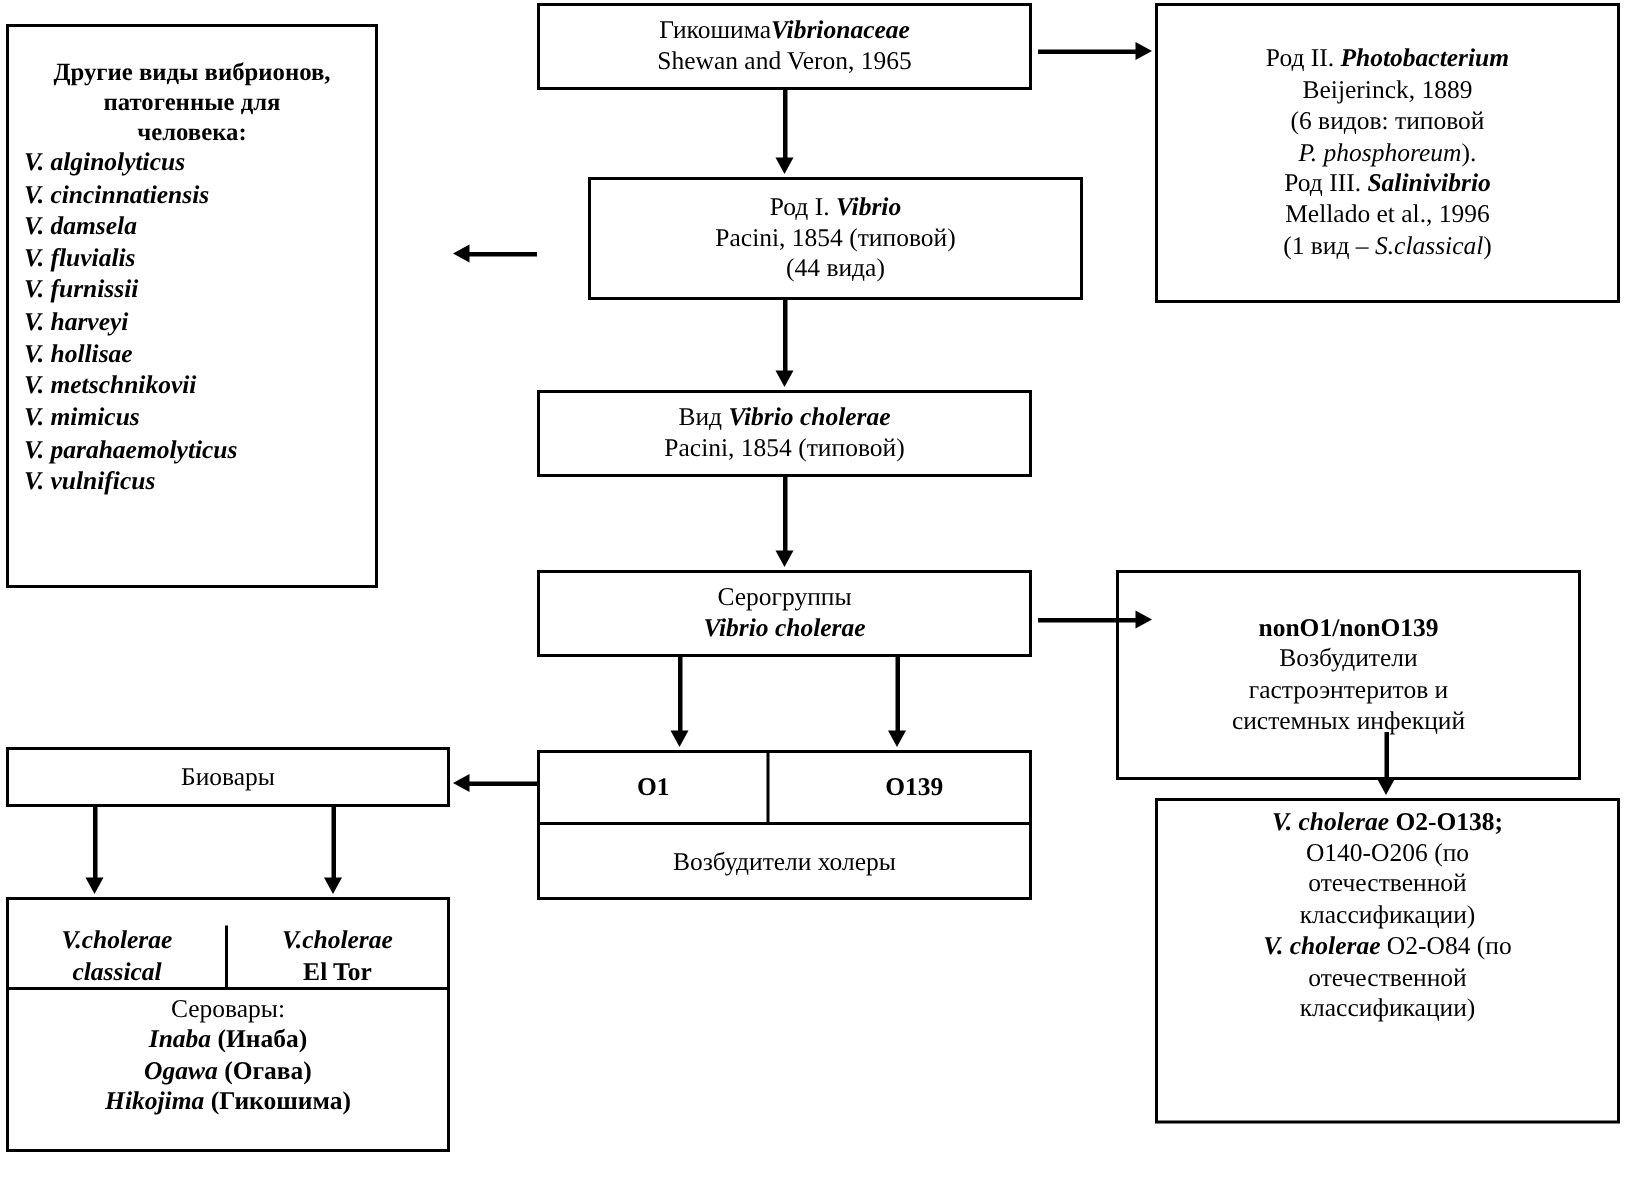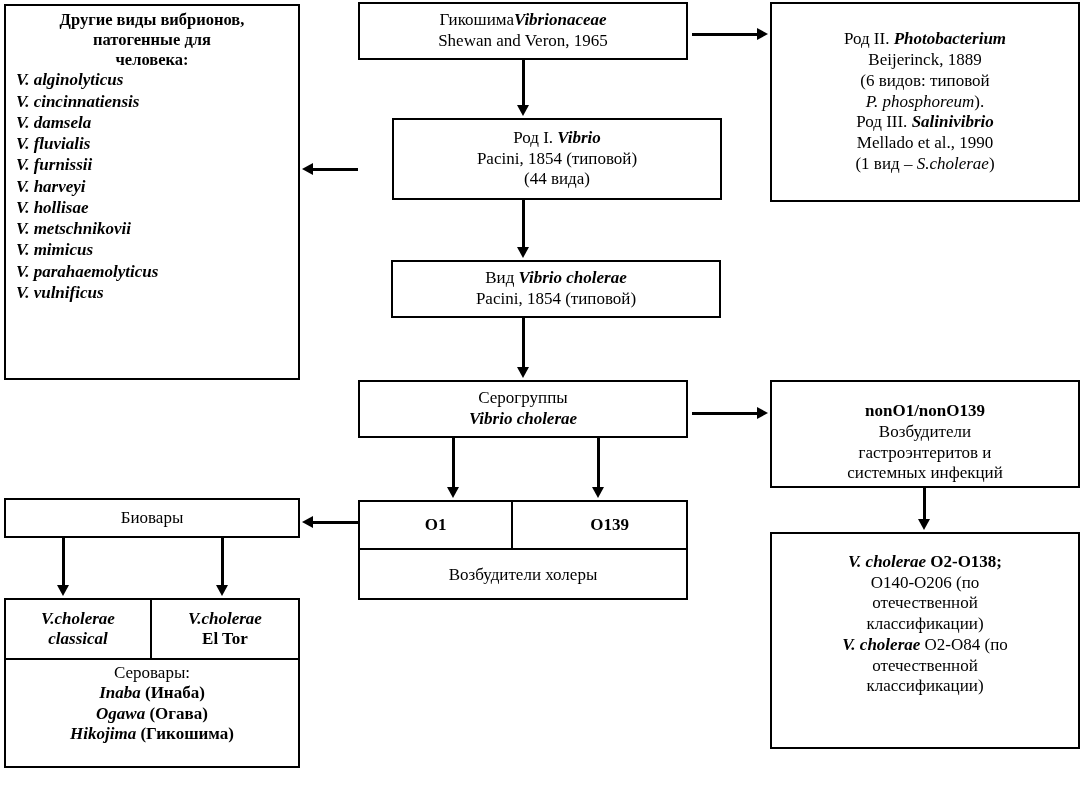"Другие виды вибрионов," div.box { padding-top: 4px -> 20px; top: 4px -> 16px; width: 296px -> 248px }
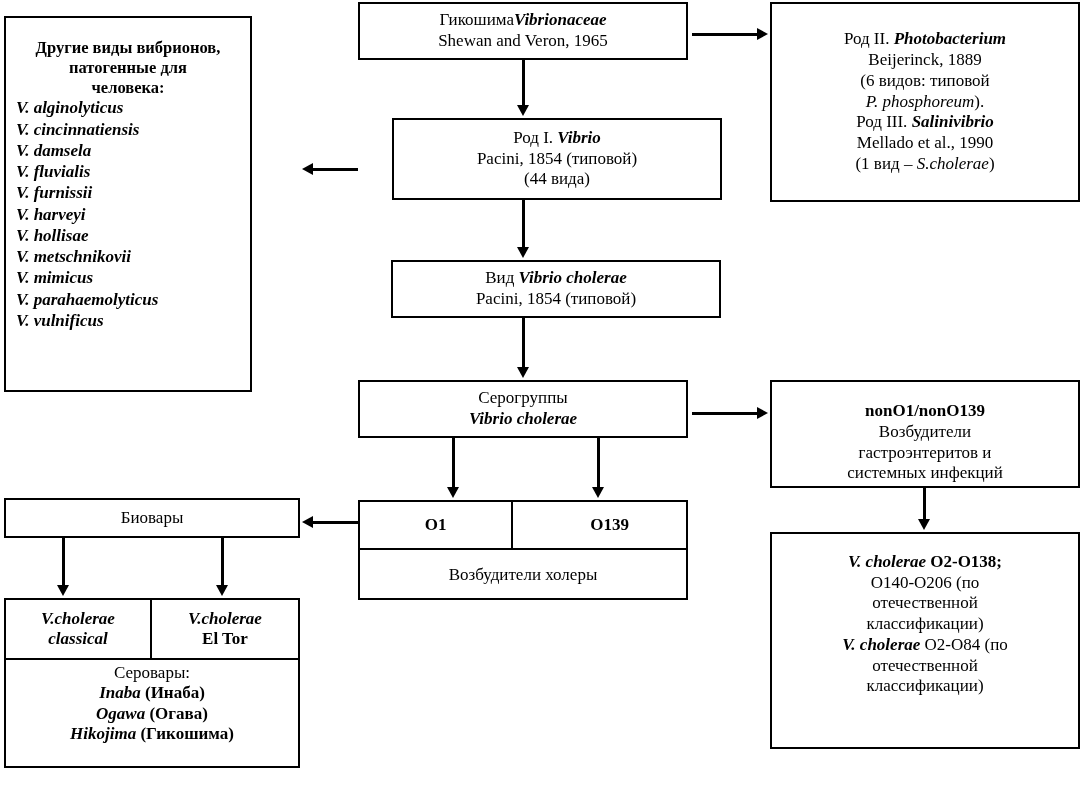"Mellado et al., 1990" span.line { text: 1990 -> 1996 }
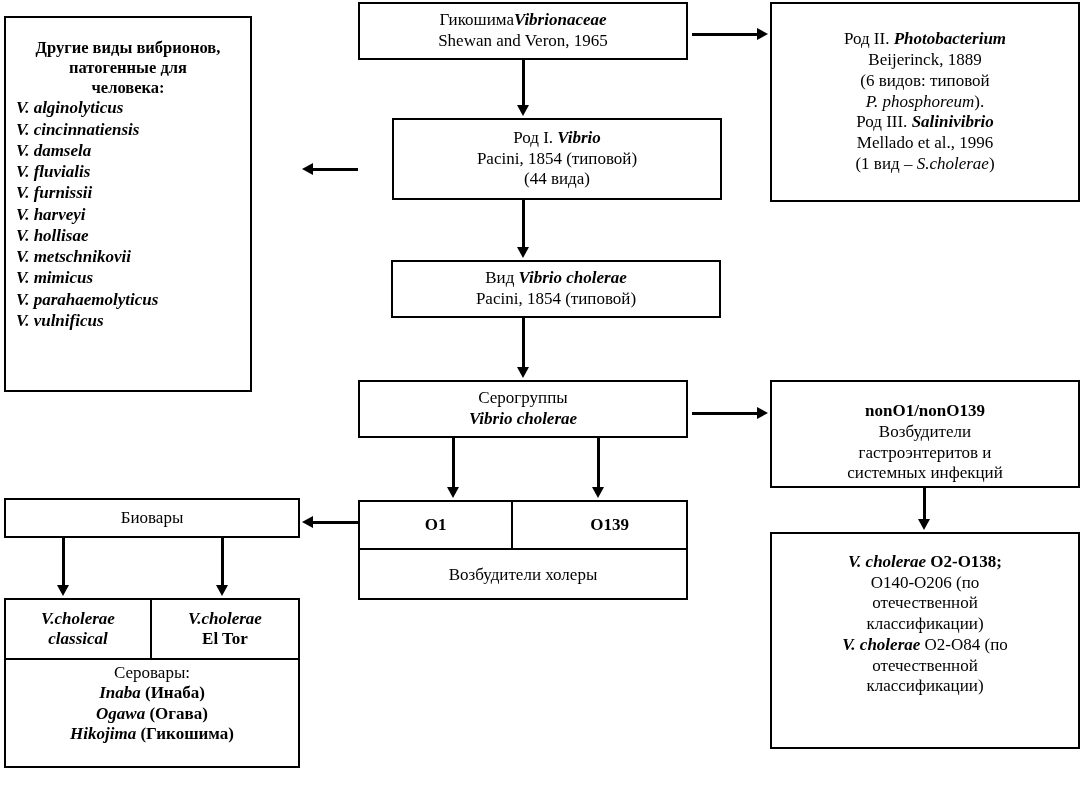"S.cholerae" span.i { text: S.cholerae -> S.classical }
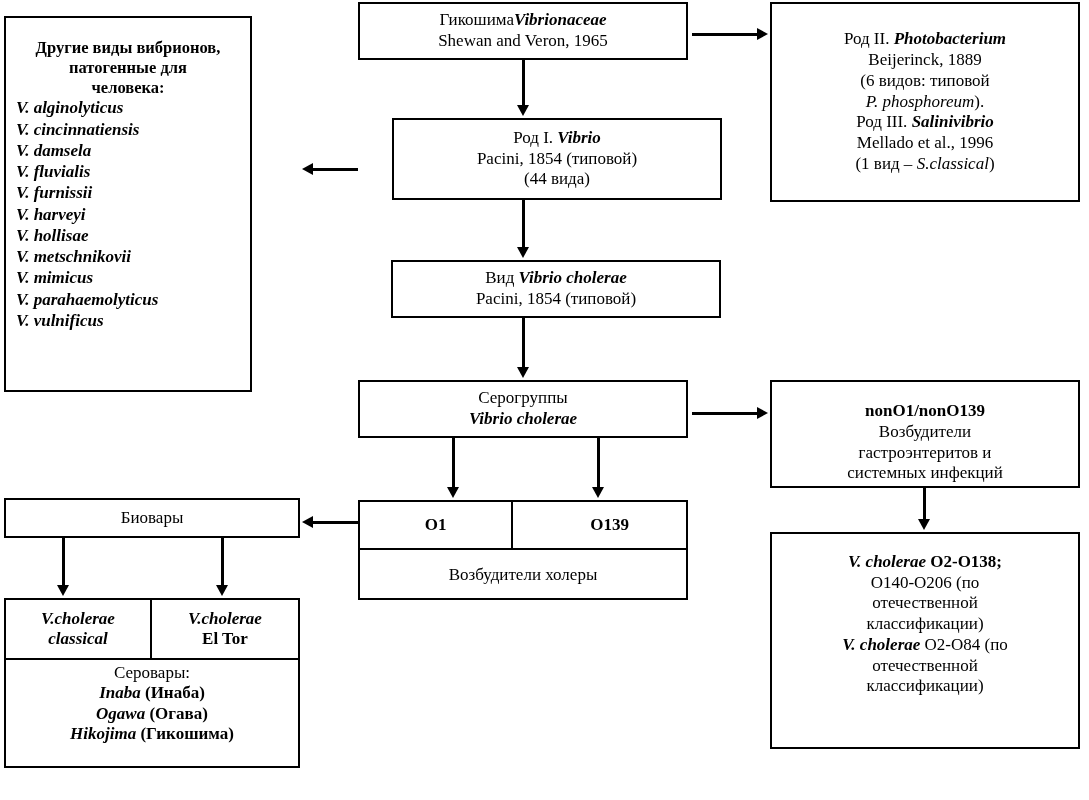"Вид Vibrio cholerae" div.box { margin-left: 33px -> none }
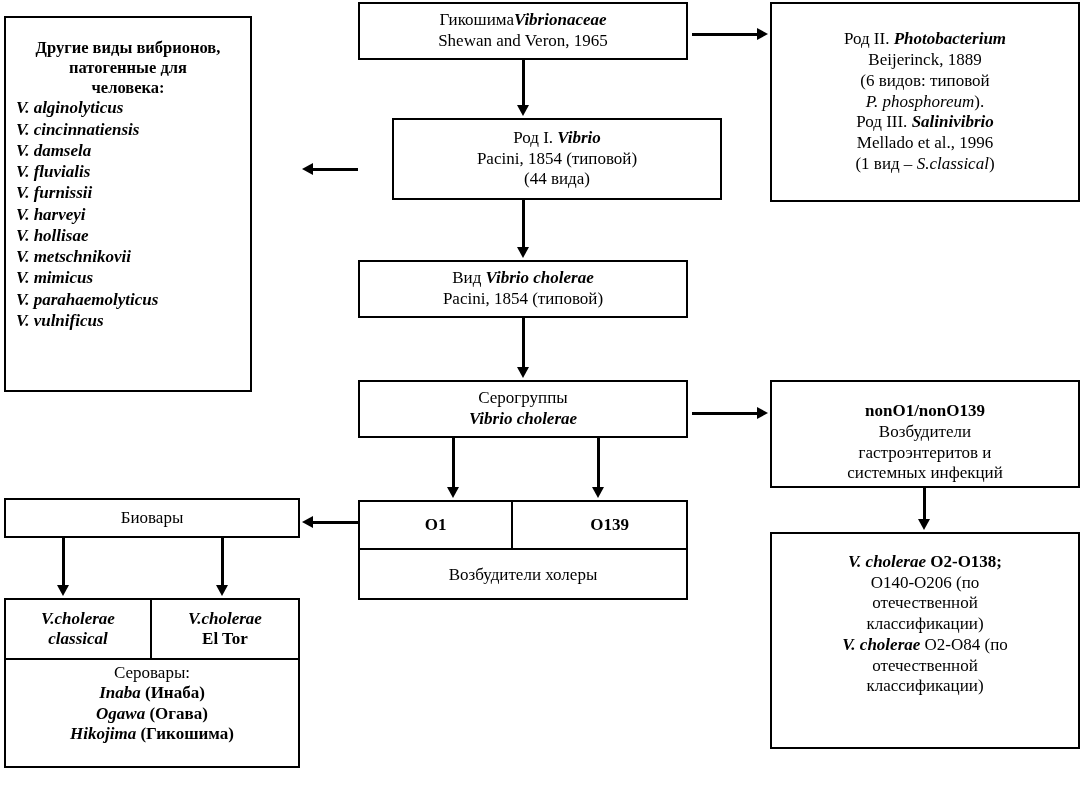"nonO1/nonO139" div.box { height: 108px -> 140px; justify-content: flex-end -> none; left: 770px -> 744px }
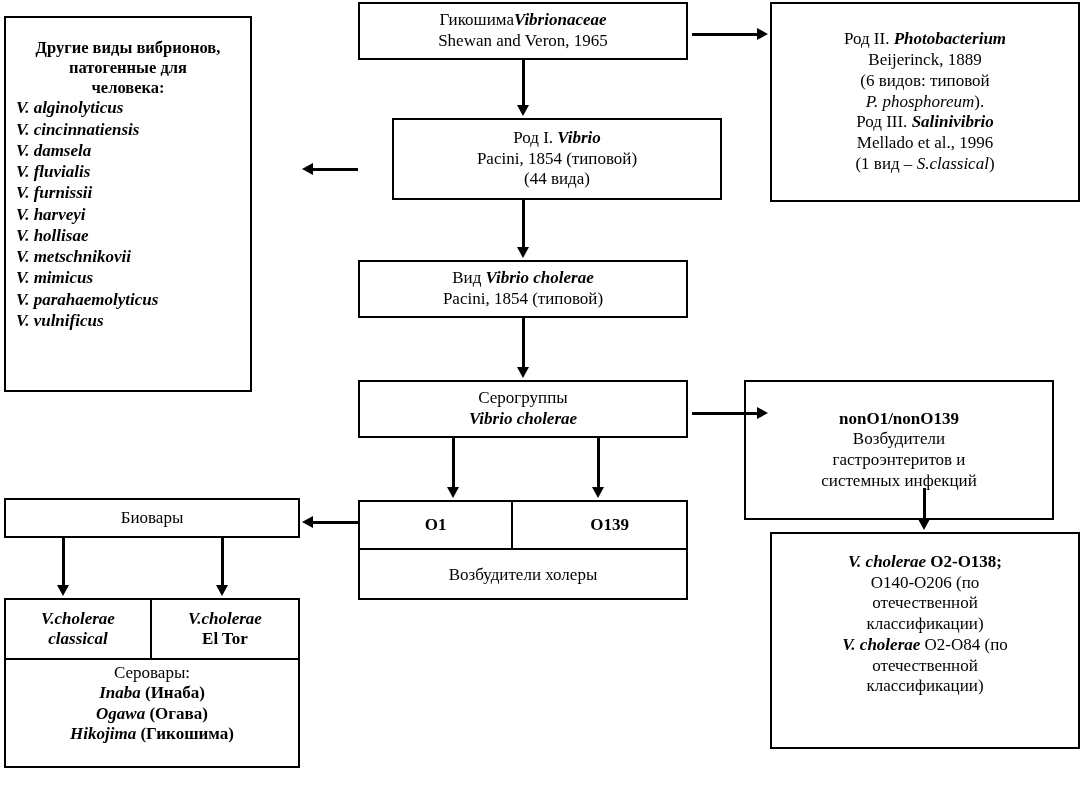"V. cholerae O2-O138;" div.box { padding-top: 18px -> 4px }
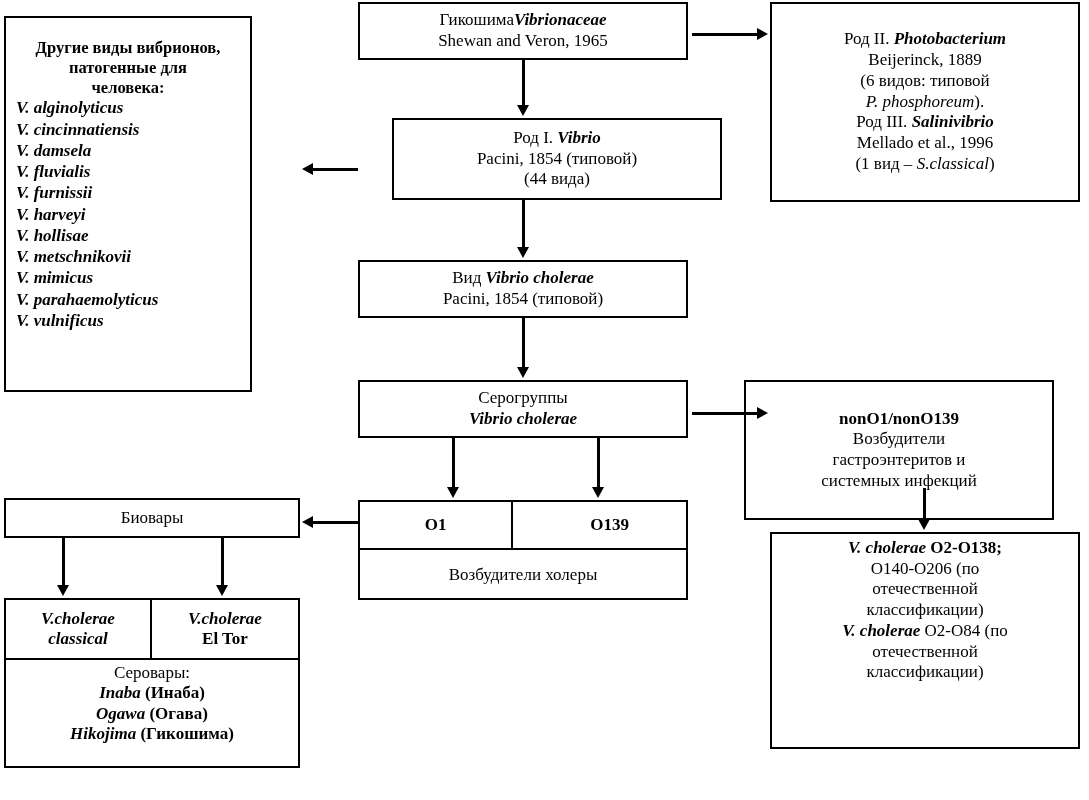"V.cholerae" div.split-row { align-items: none -> flex-end }
